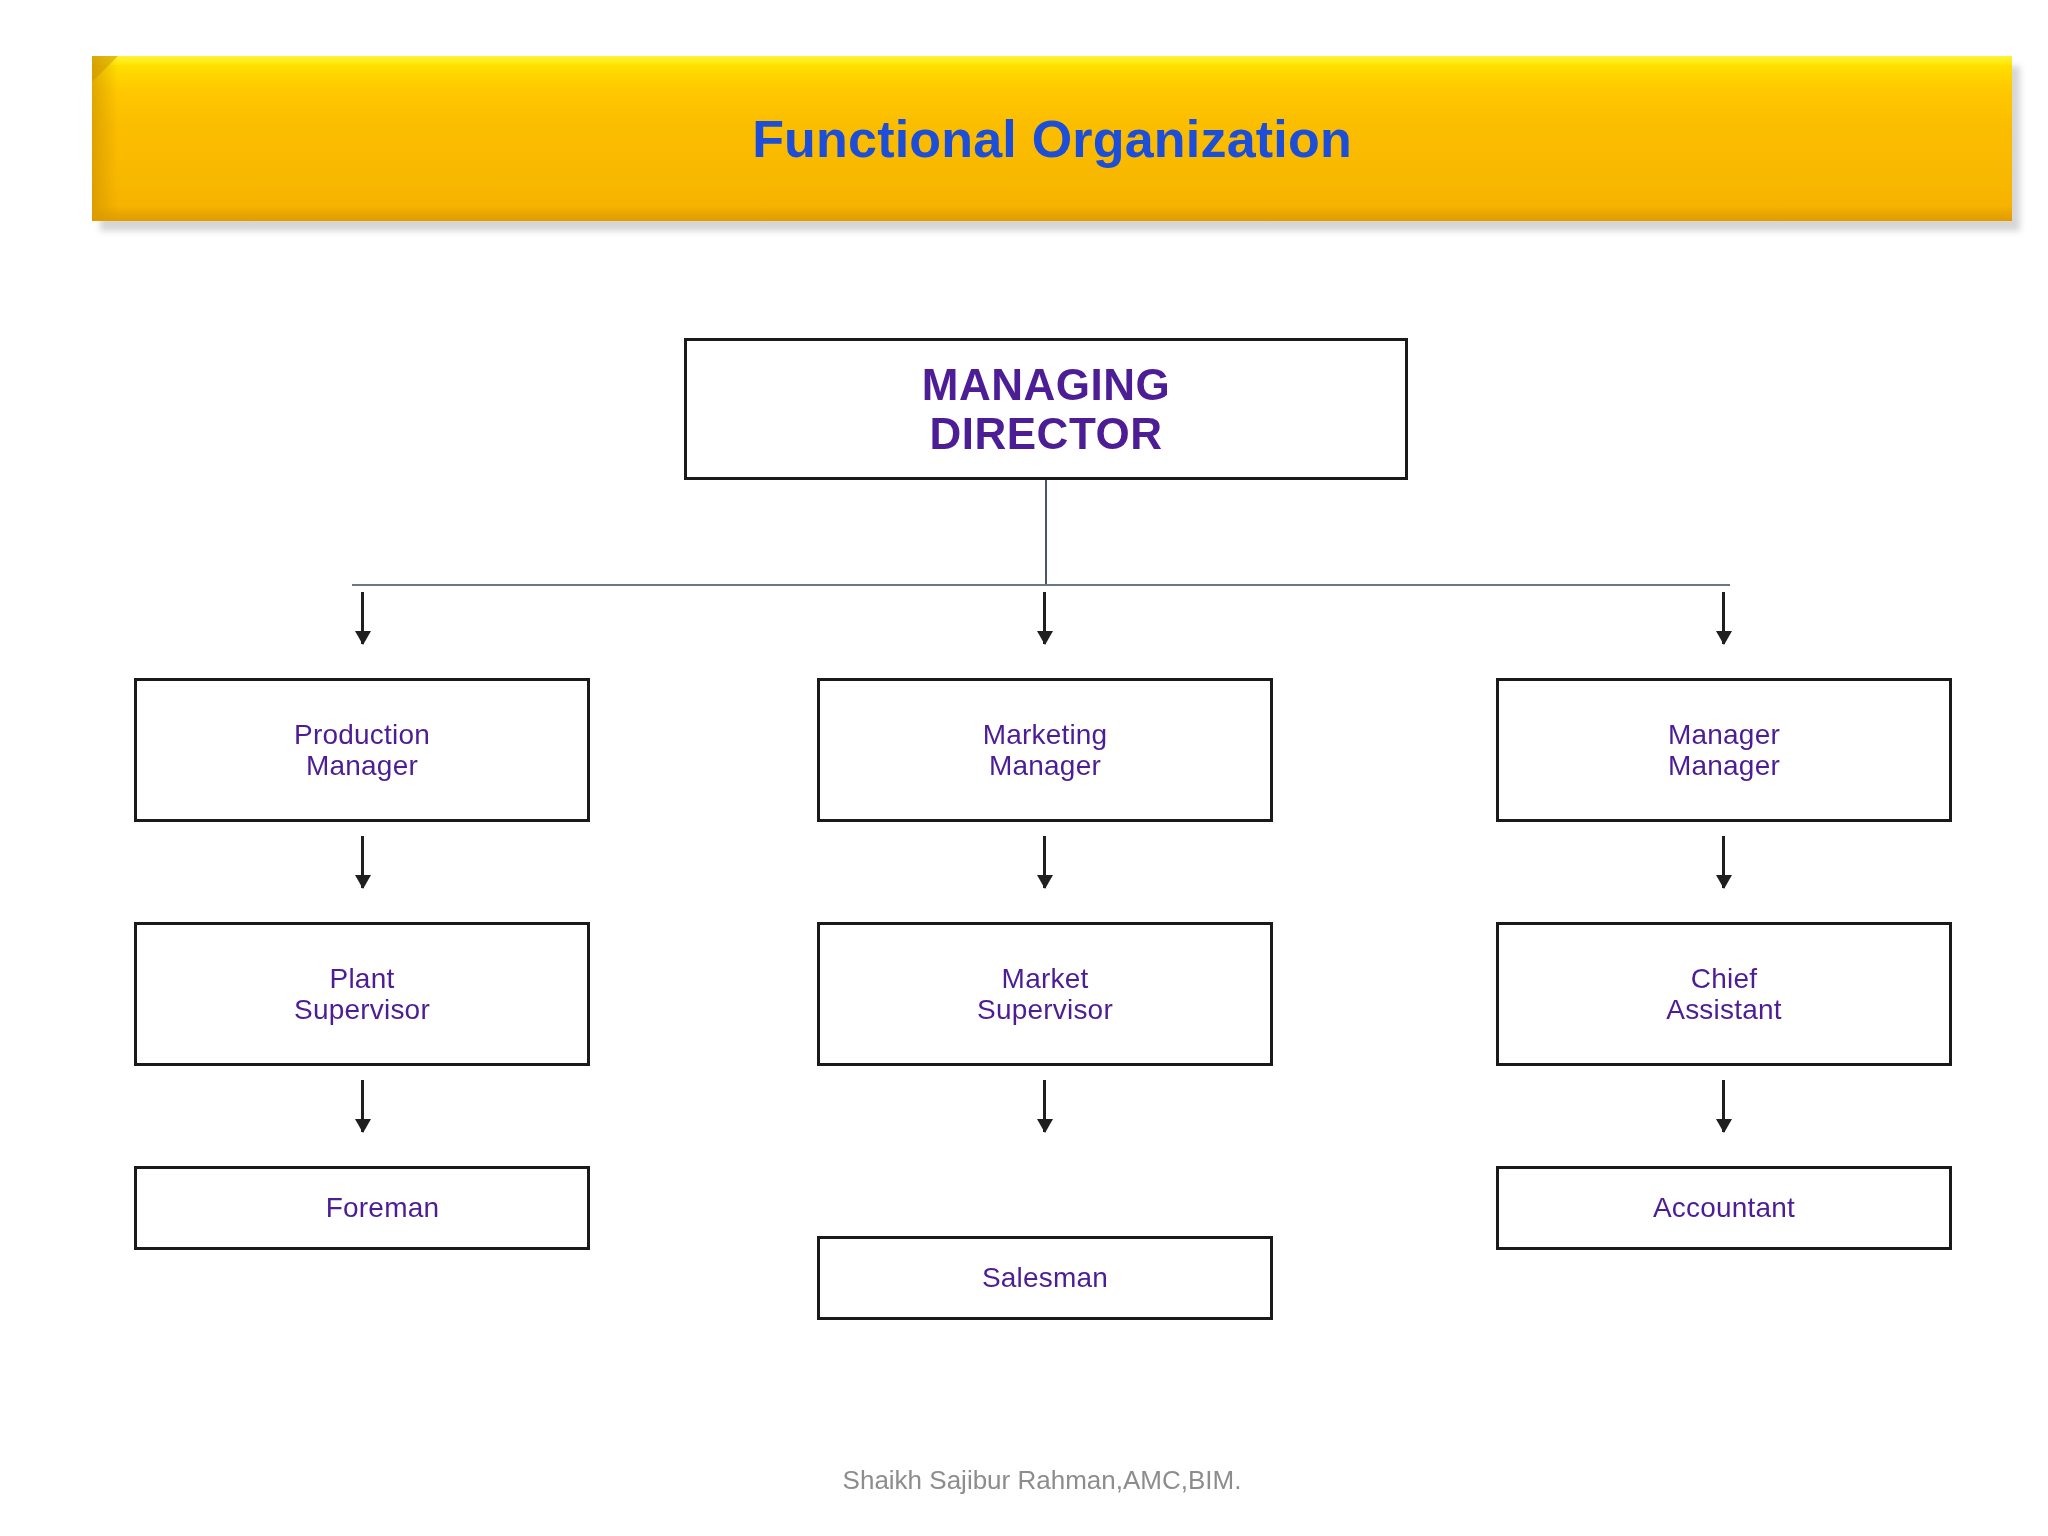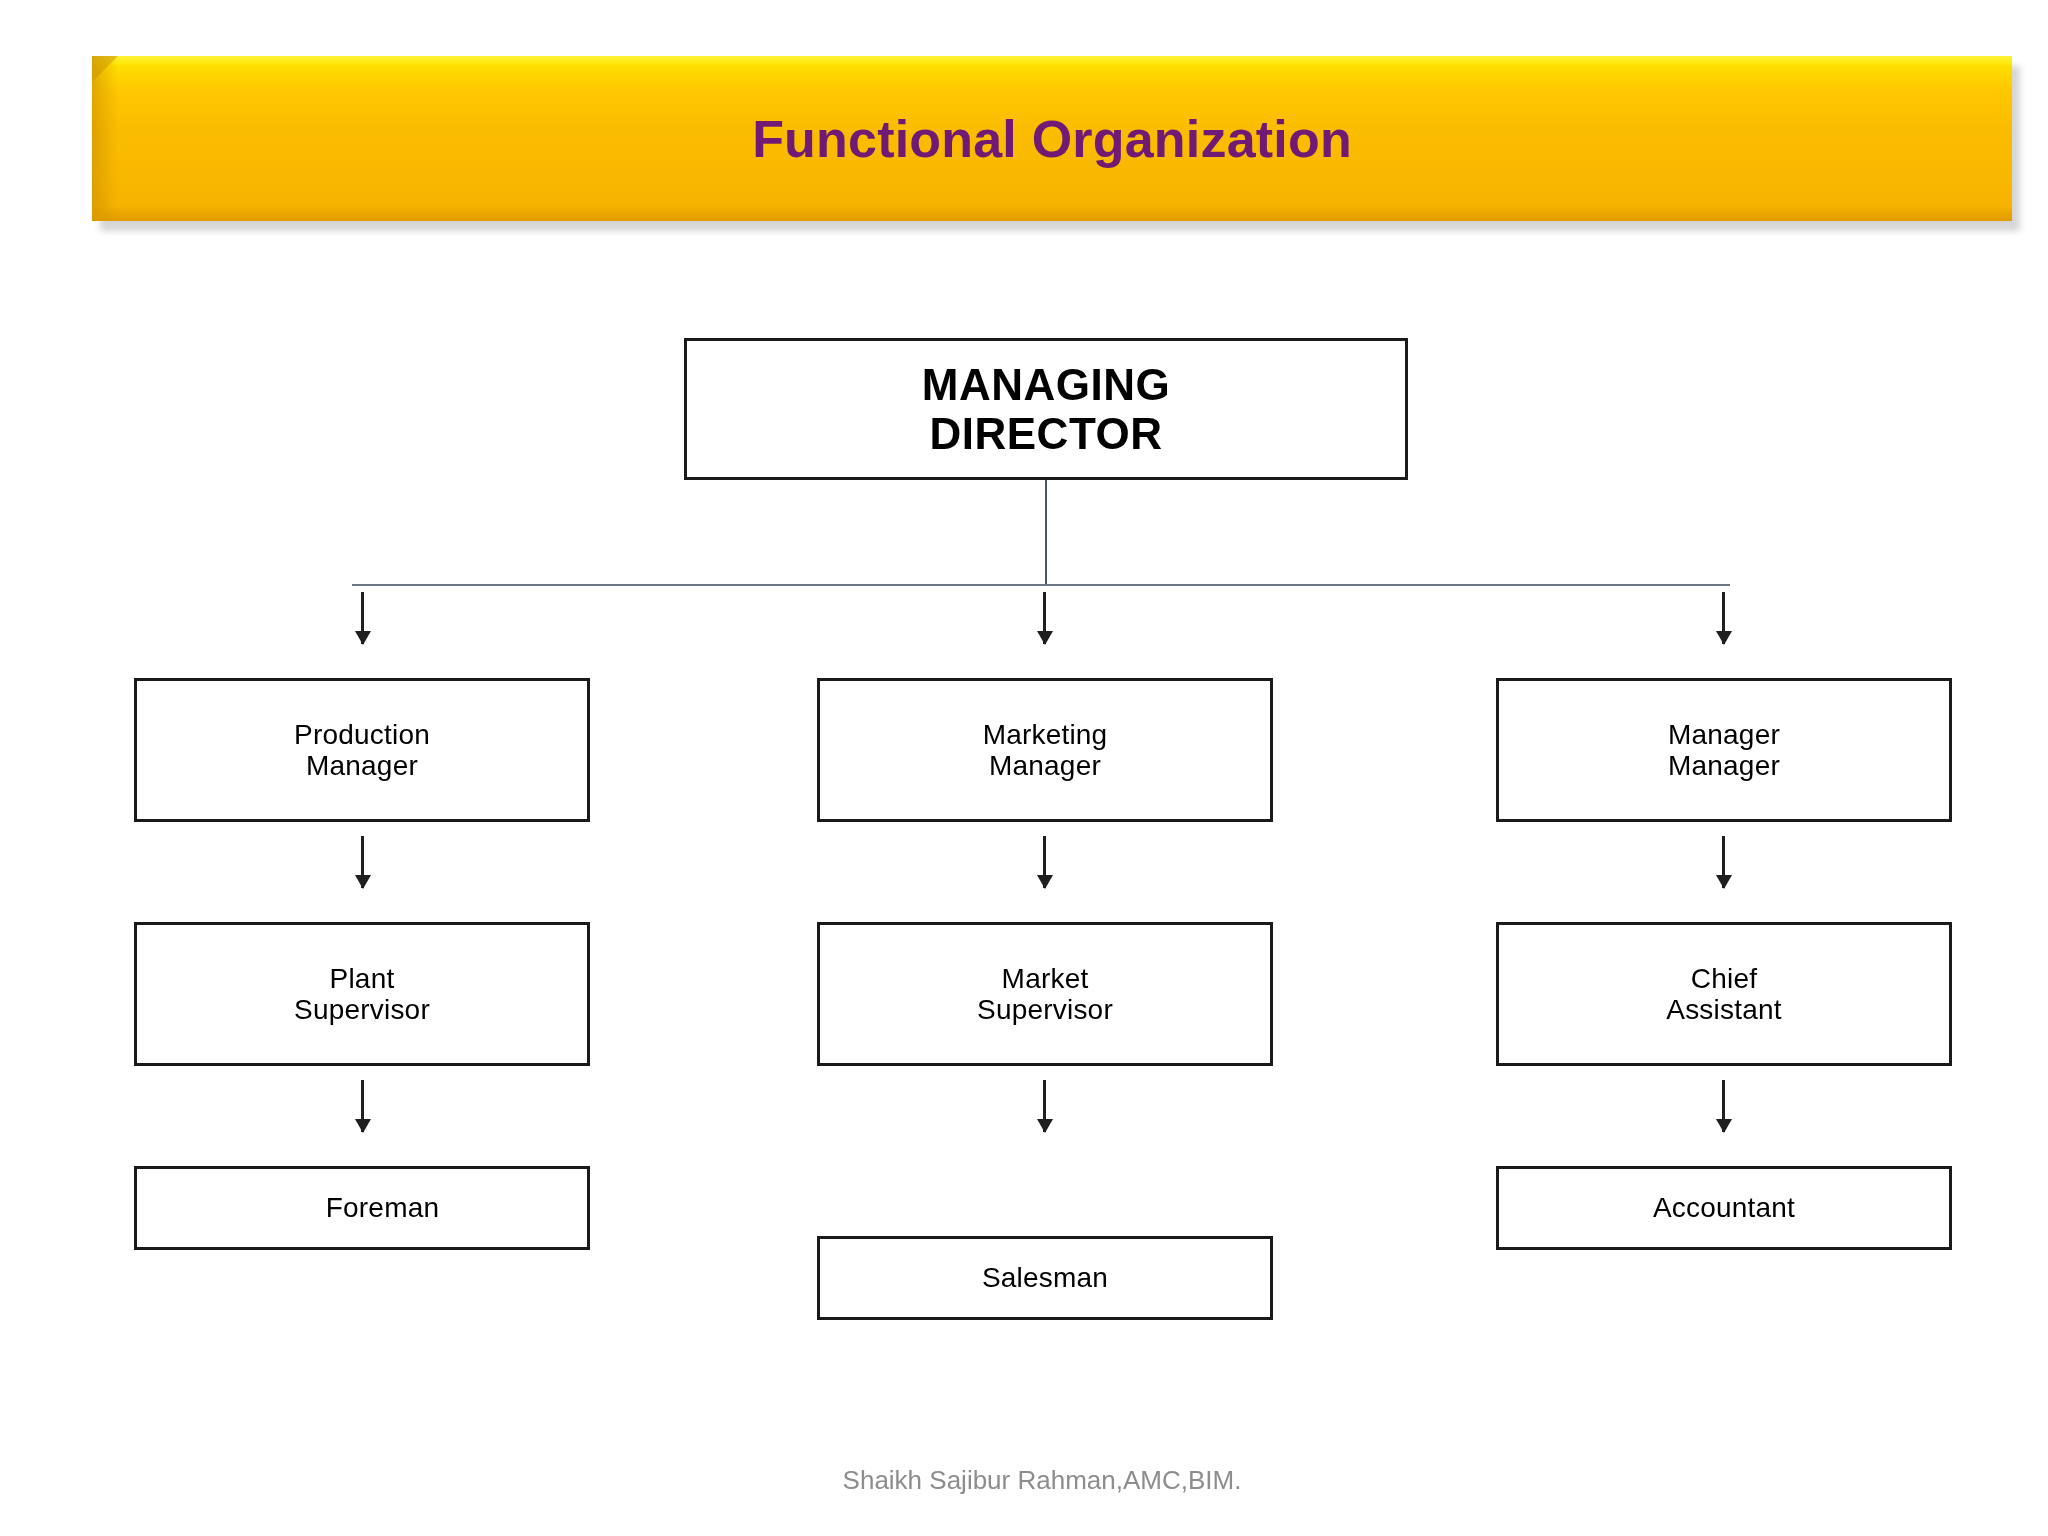"Functional Organization" .banner-title { color: #701a75 -> #1d4ed8 }
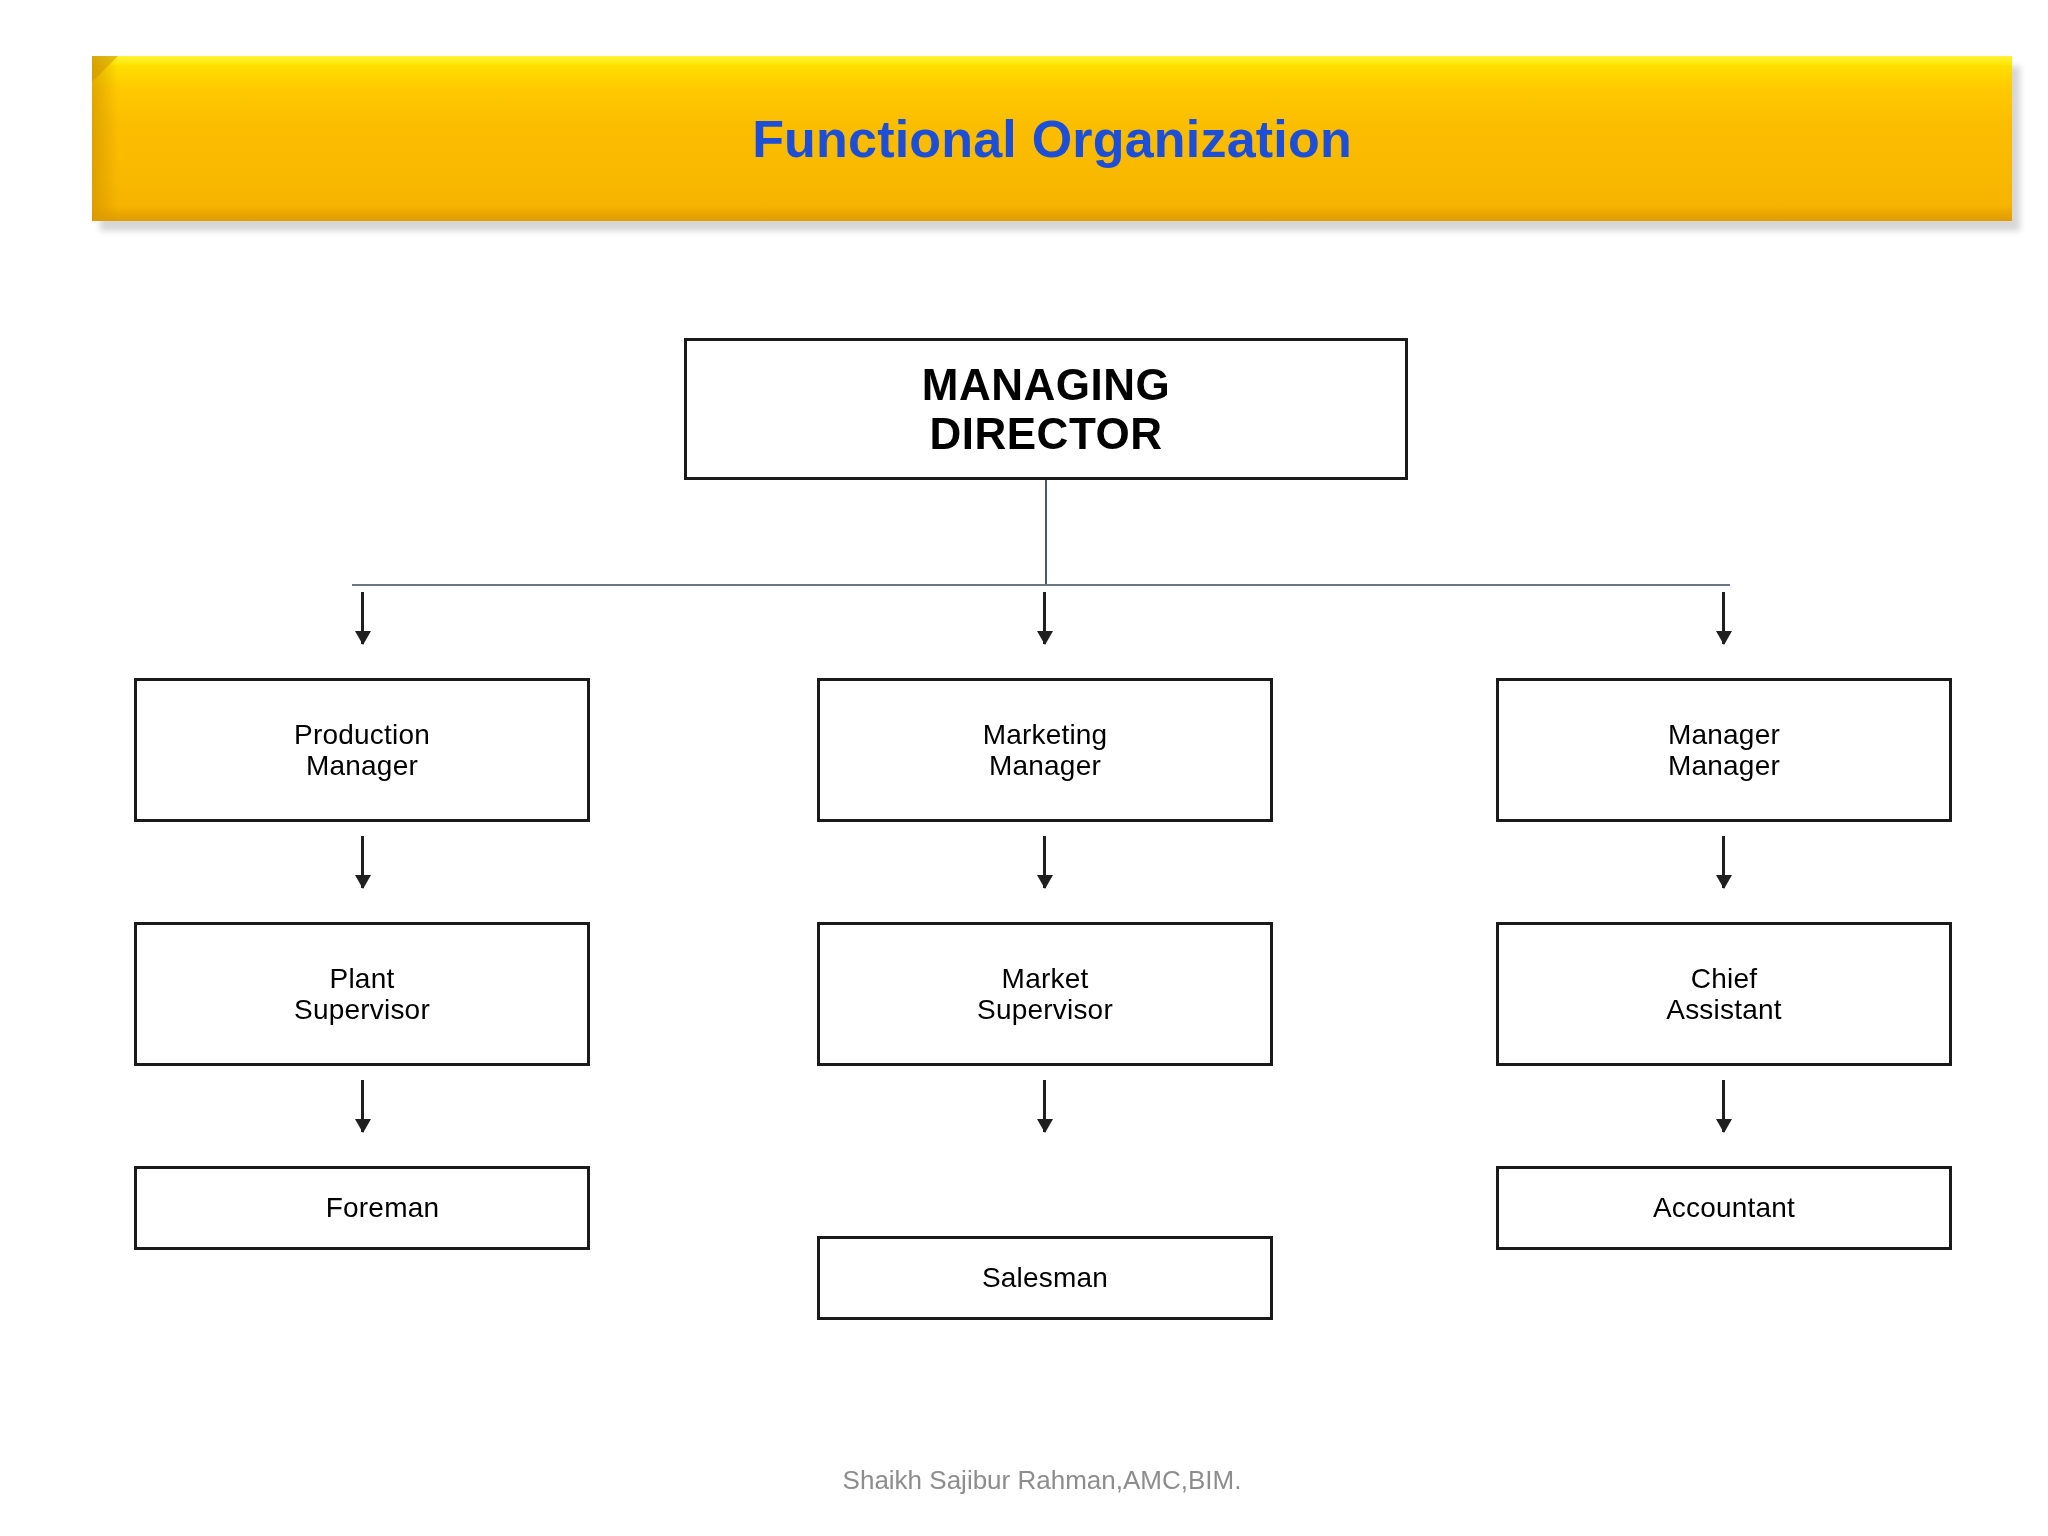"MANAGING" .node { color: #000000 -> #4c1d95 }
